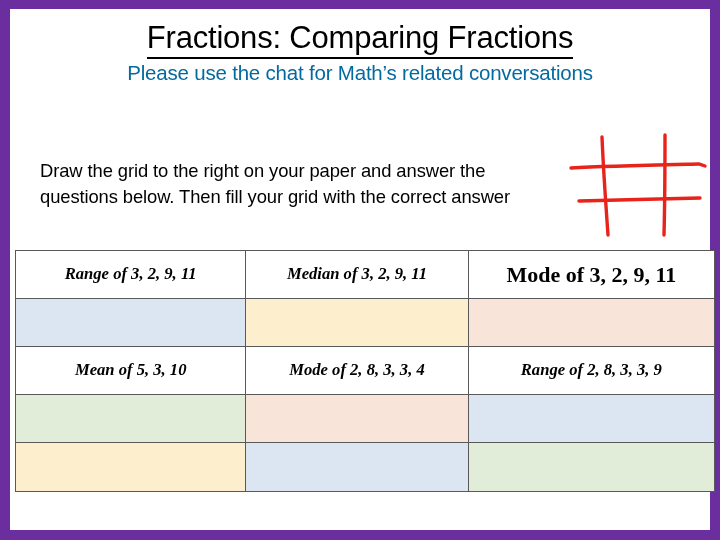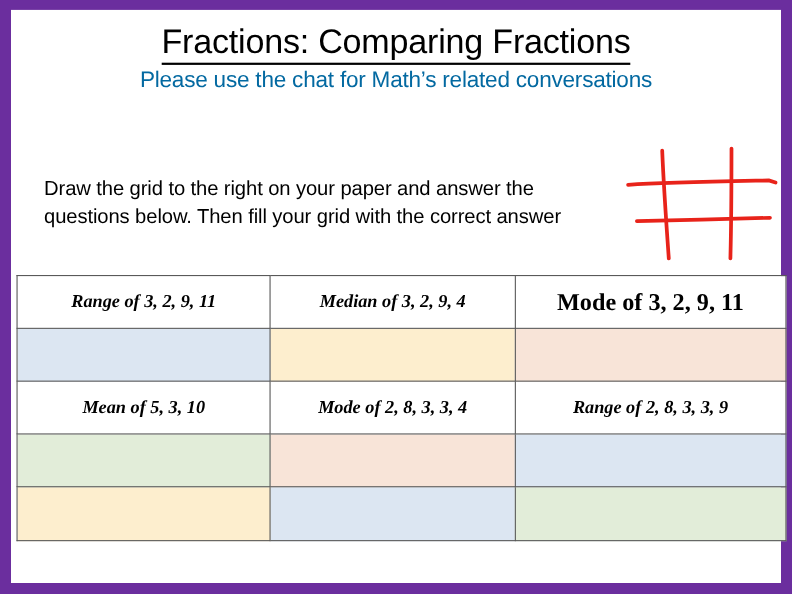"Median of 3, 2, 9," td.q-cell { text: 4 -> 11 }
